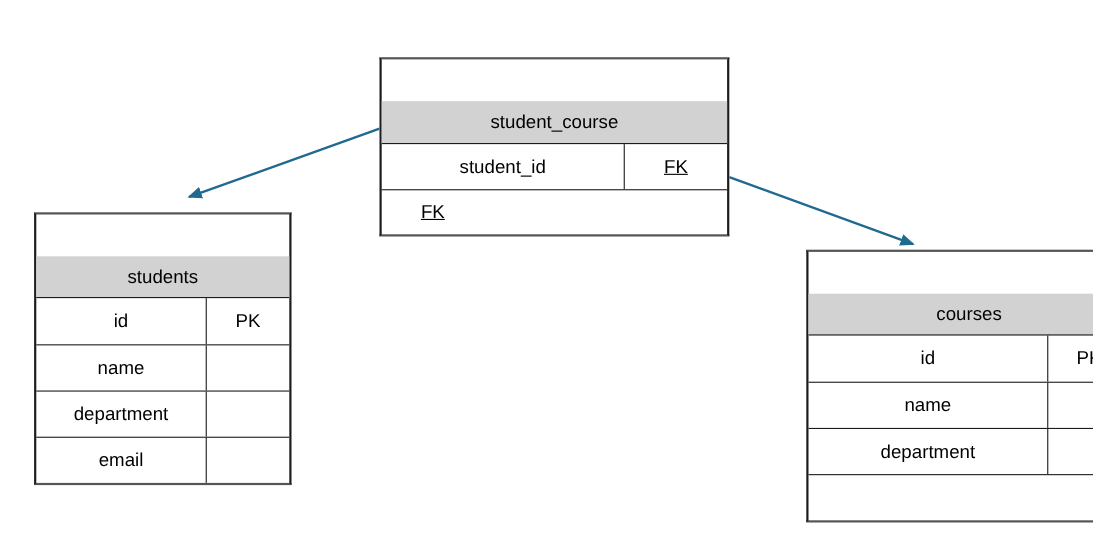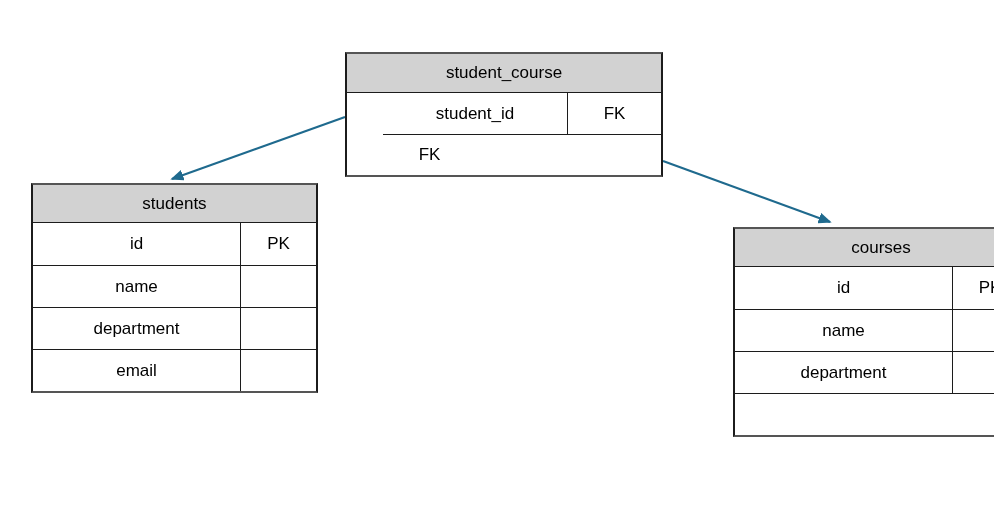"student_course" .erd-header { margin-top: none -> 38px }
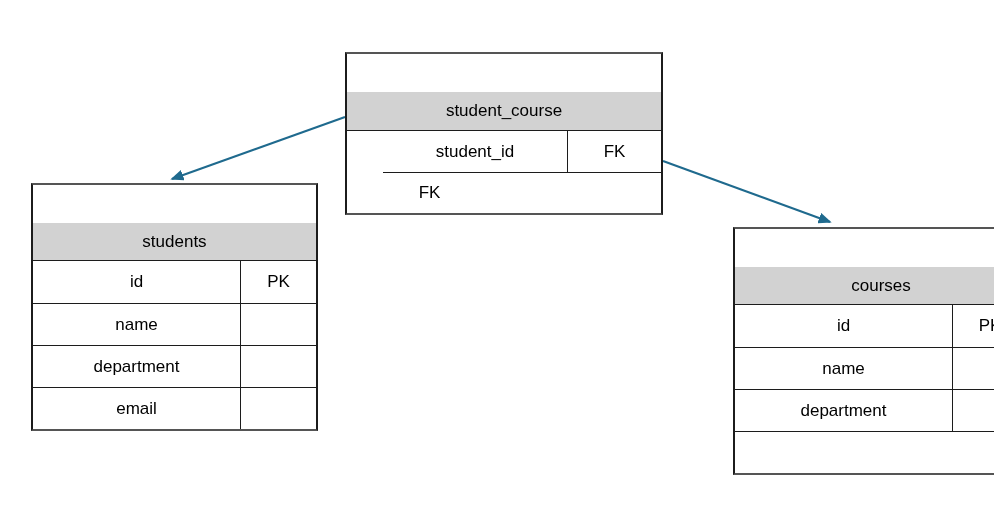"student_id" #tbl-student-course .erd-row { margin-left: 36px -> none }
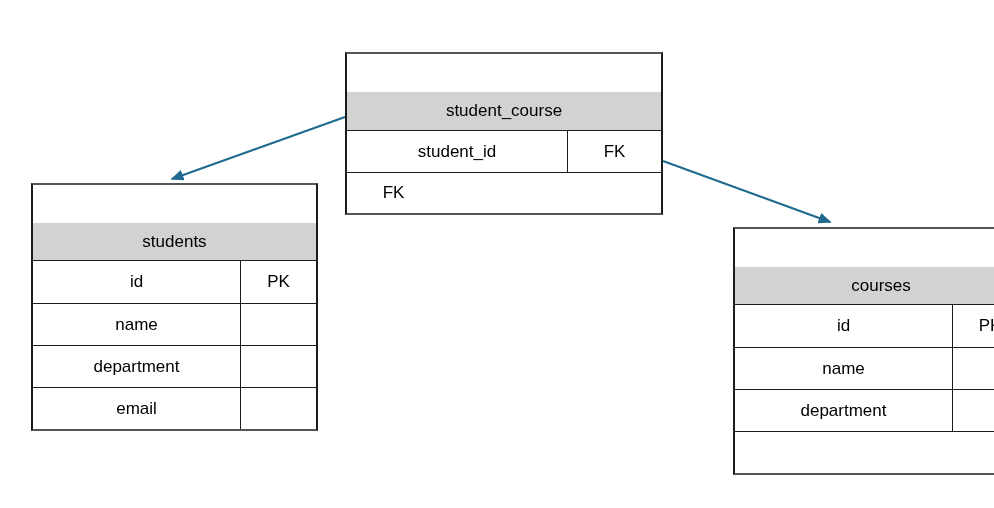"FK" #tbl-student-course .erd-cell.key { text-decoration: none -> underline }
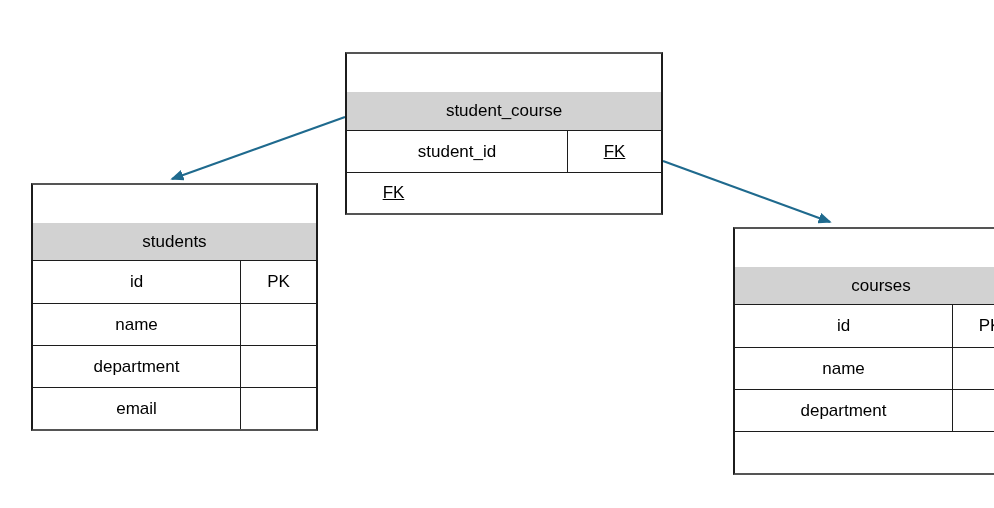"students" #tbl-students { top: 183px -> 193px; width: 287px -> 234px }
